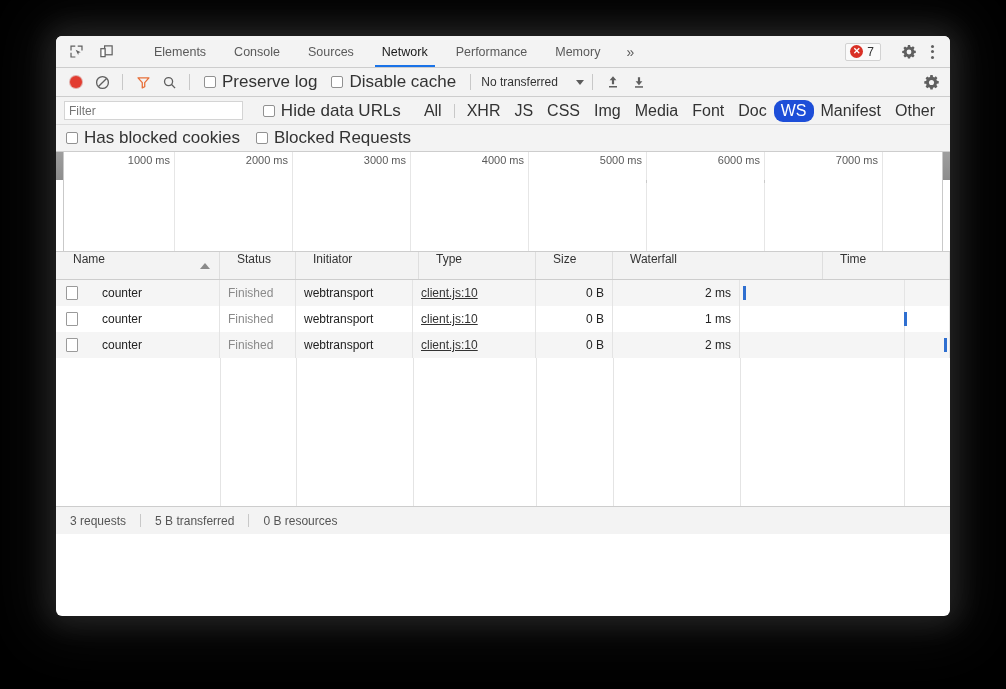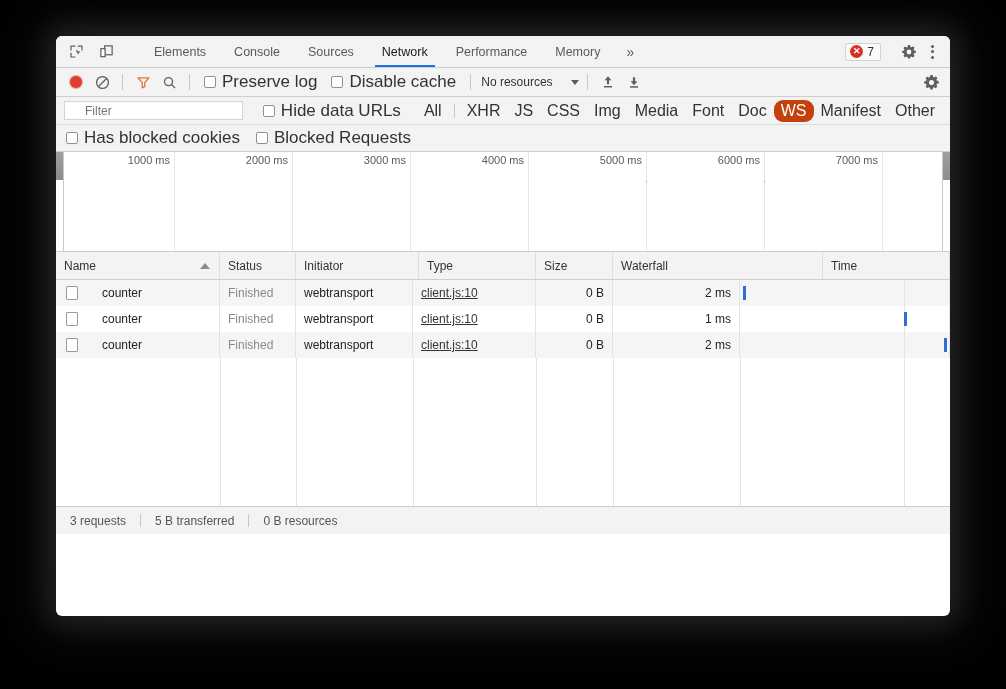"No resources" span { text: resources -> transferred }
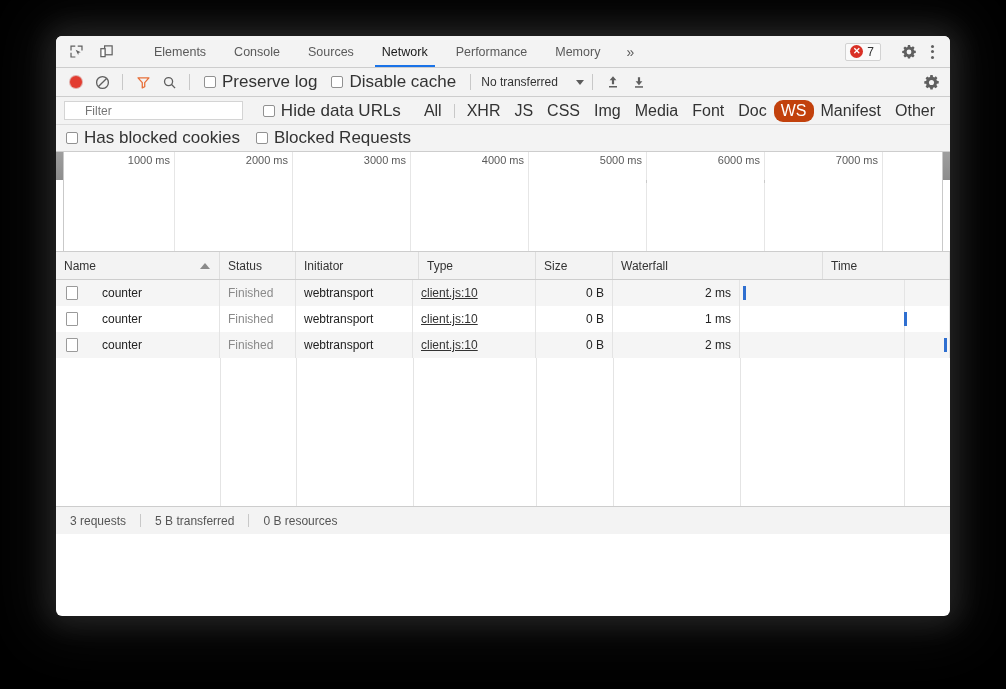"Filter" .filterinput { padding: 0 20px -> 0 4px }
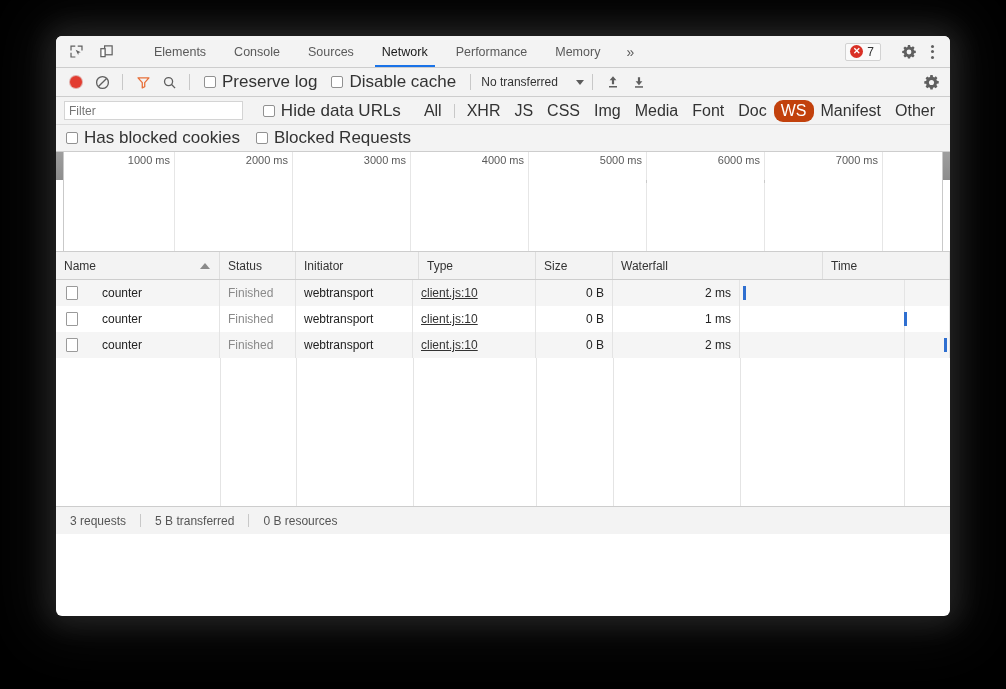"WS" .ftype.sel { background: #c2410c -> #1d4ed8 }
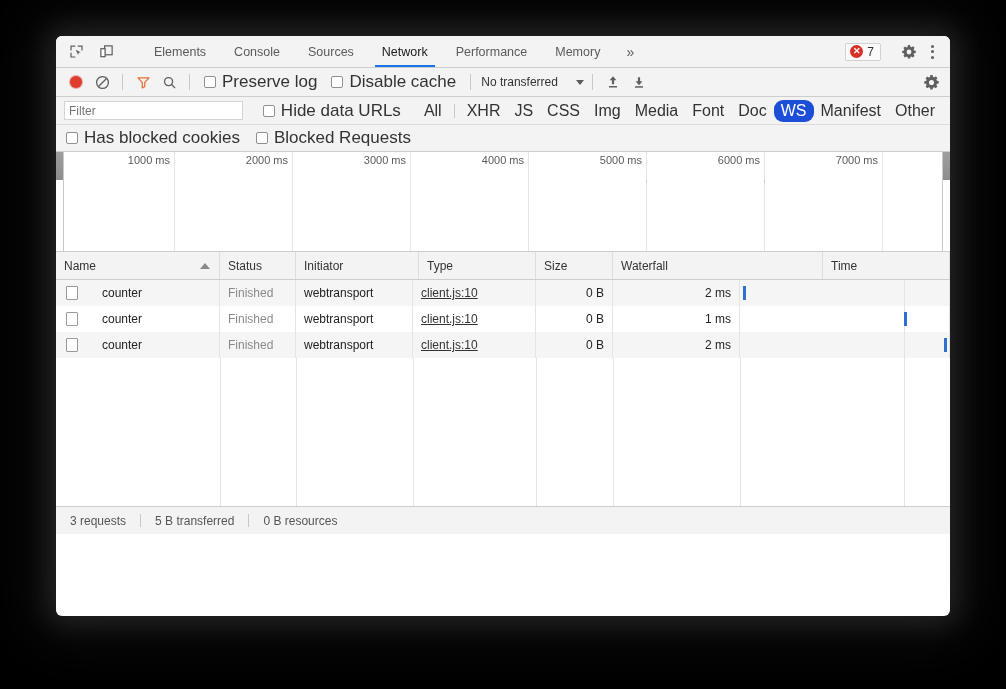"Name" .th { align-items: center -> flex-start; padding-left: 8px -> 17px }
